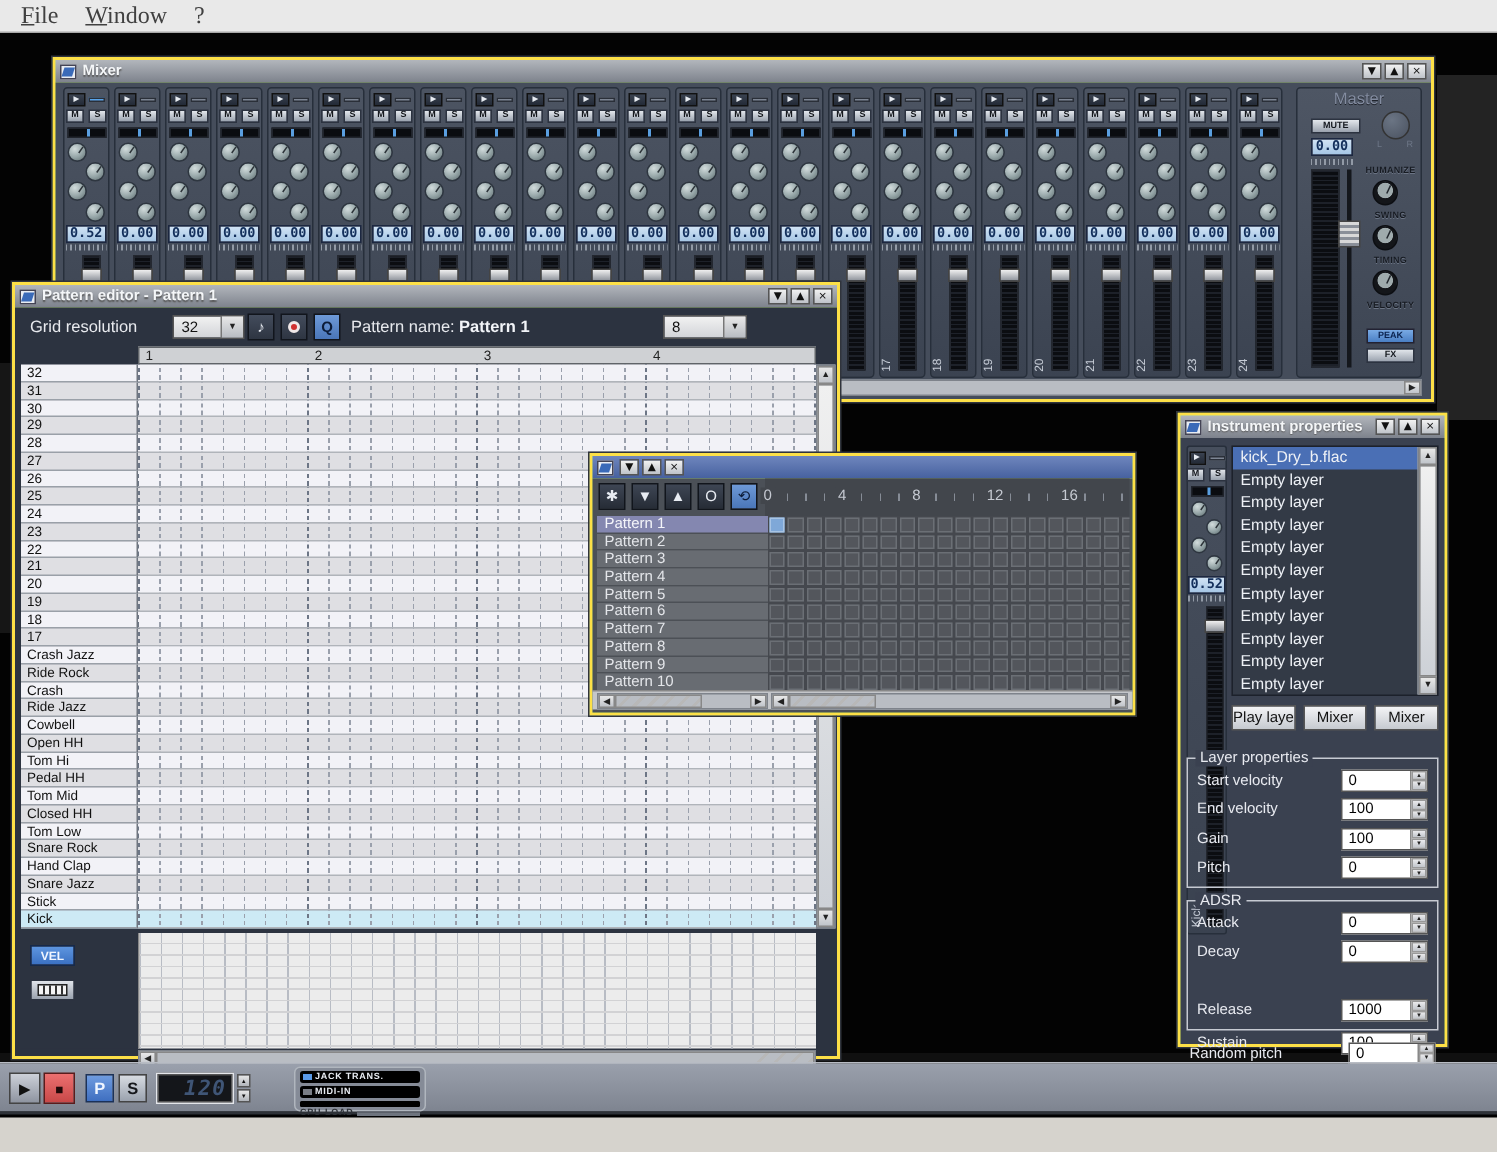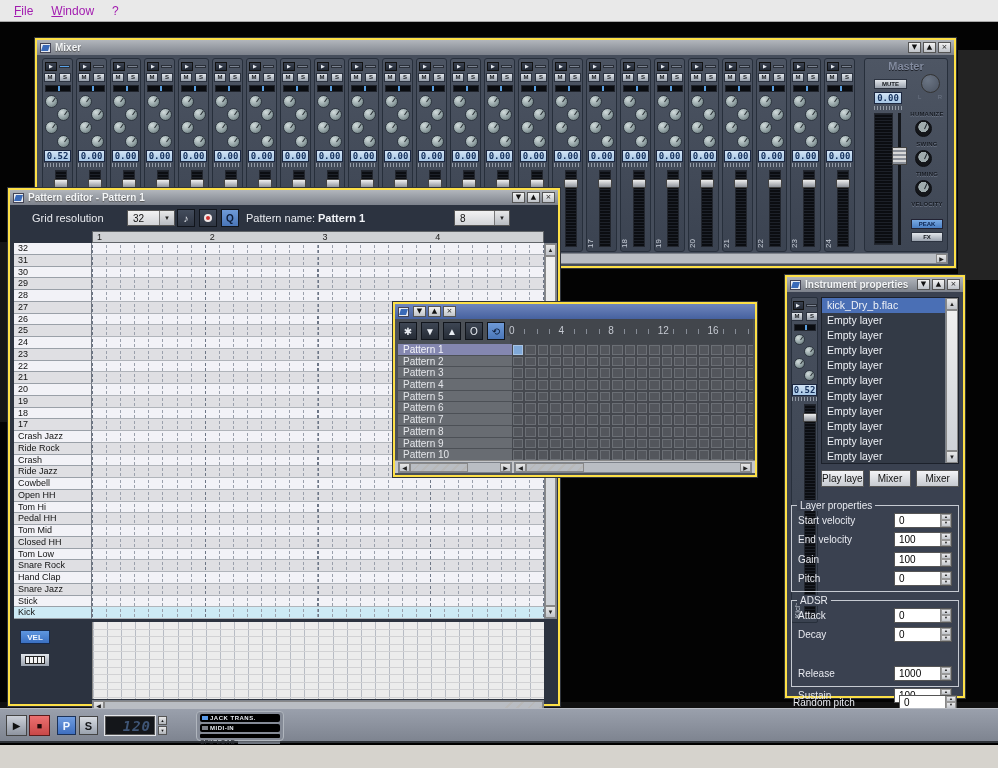"File" .menu-item { color: #a21caf -> #404040; font-family: none -> Liberation Serif, serif; font-size: 12px -> 16px }
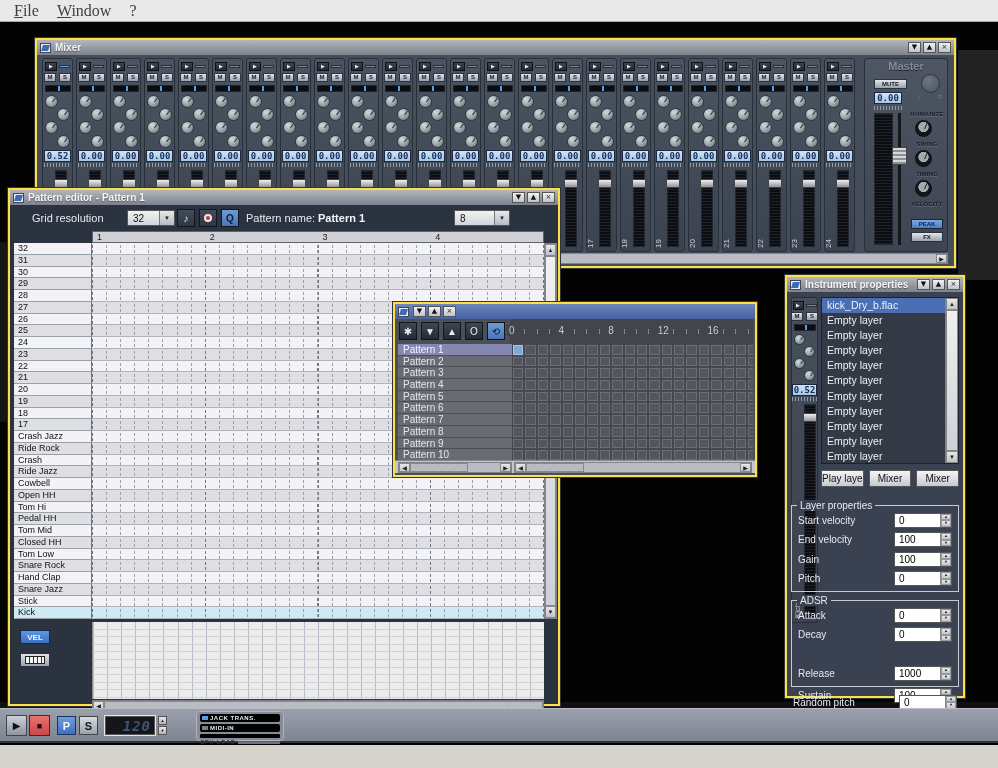"Master" #master-title { font-weight: bold -> normal }
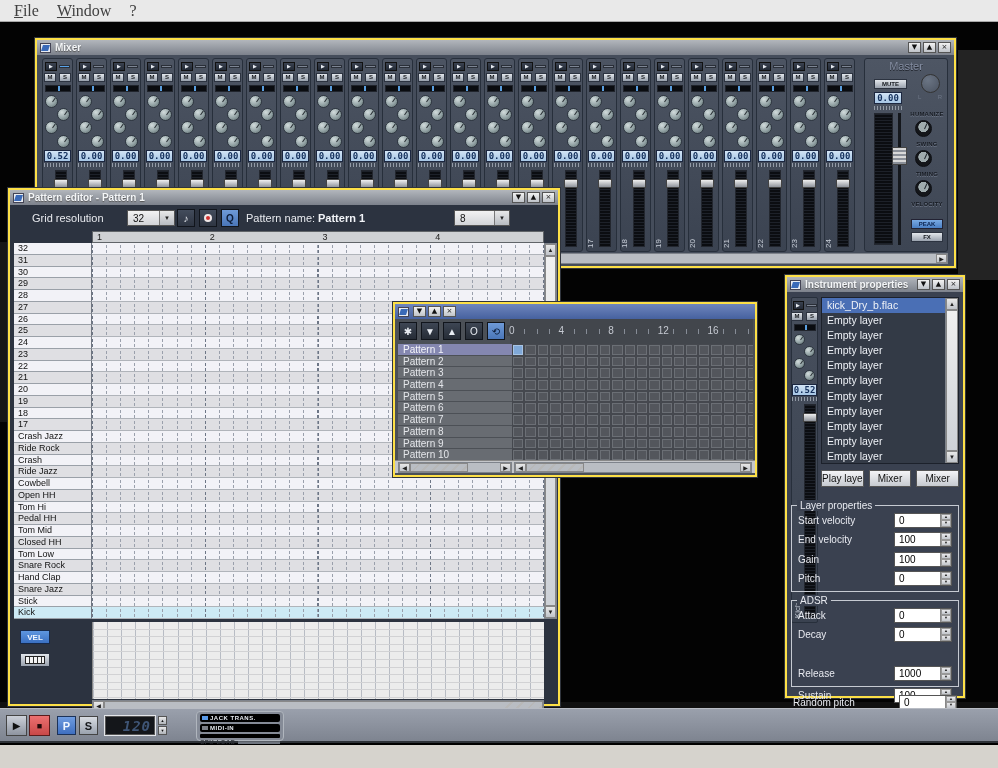"Grid resolution" #pe-toolbar { left: 12px -> 0 }
